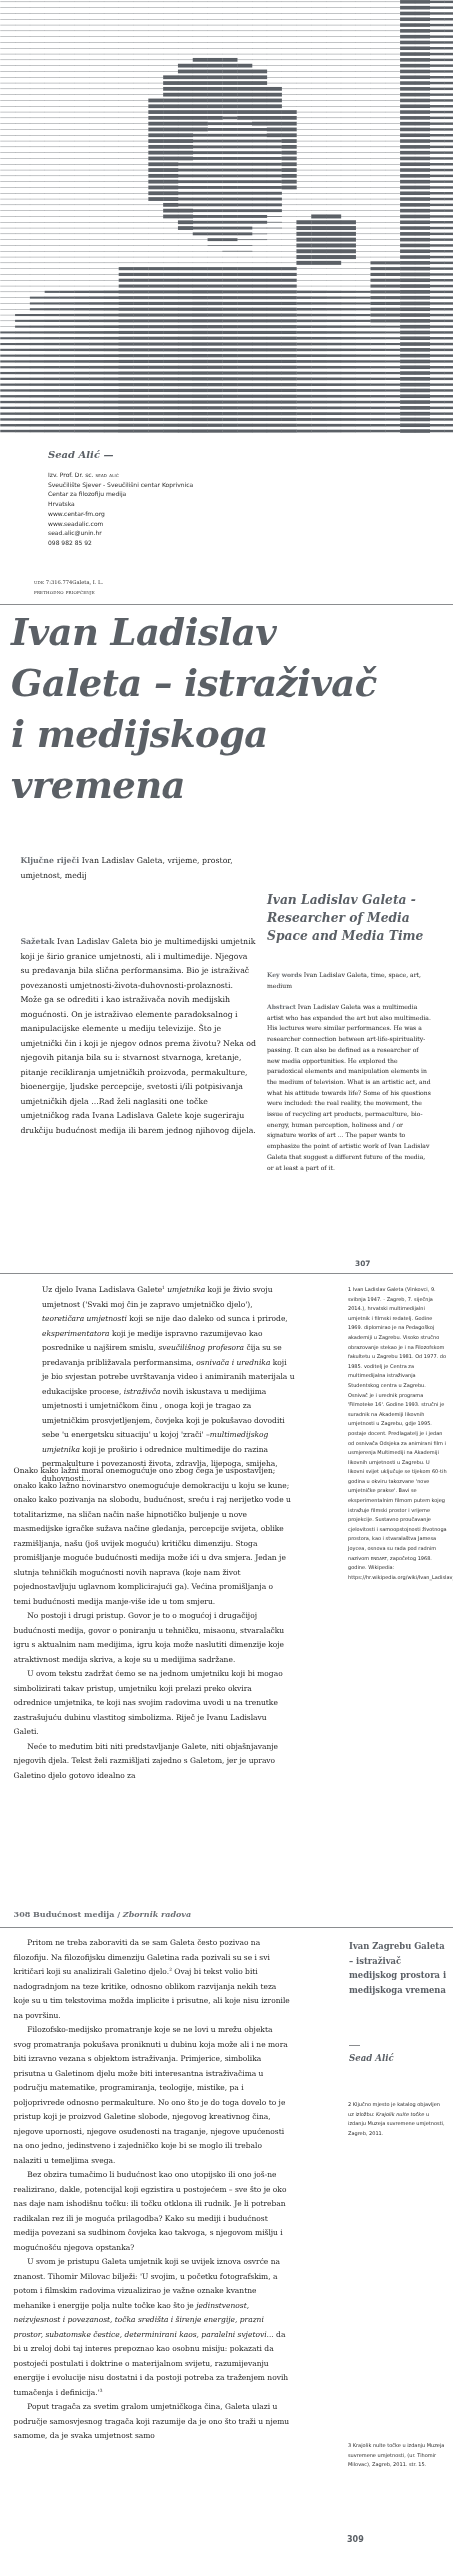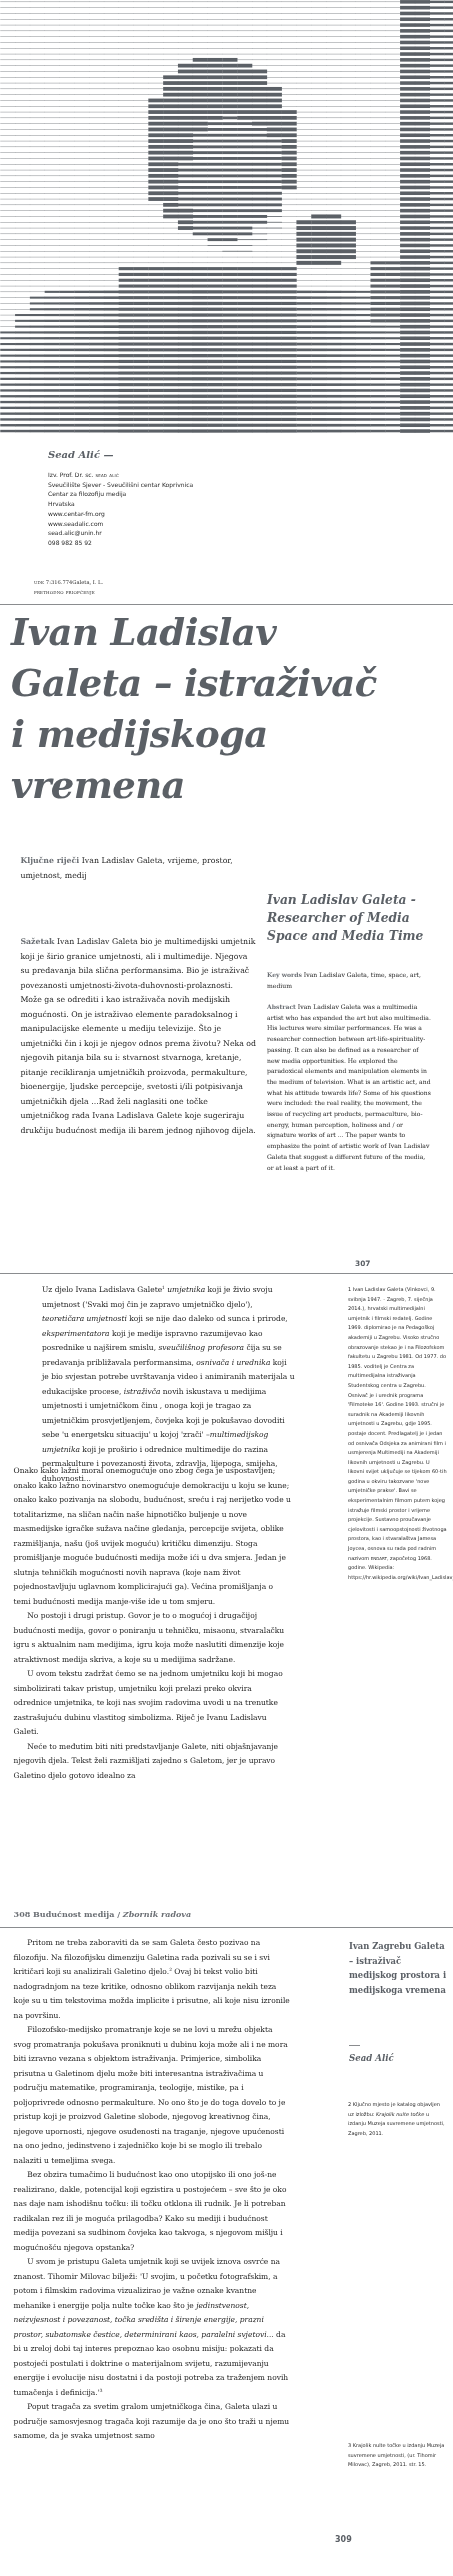"309" div.abs { left: 335px -> 347px }
